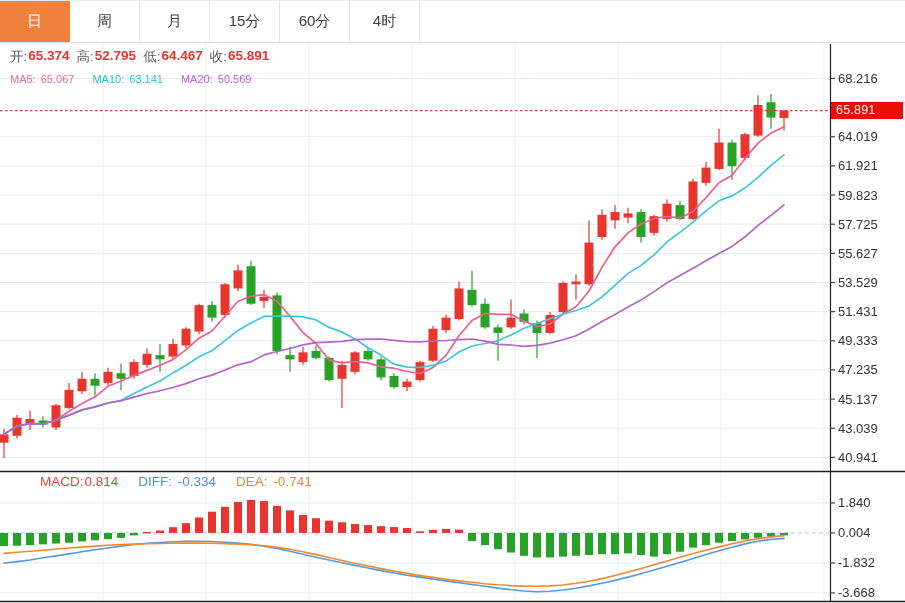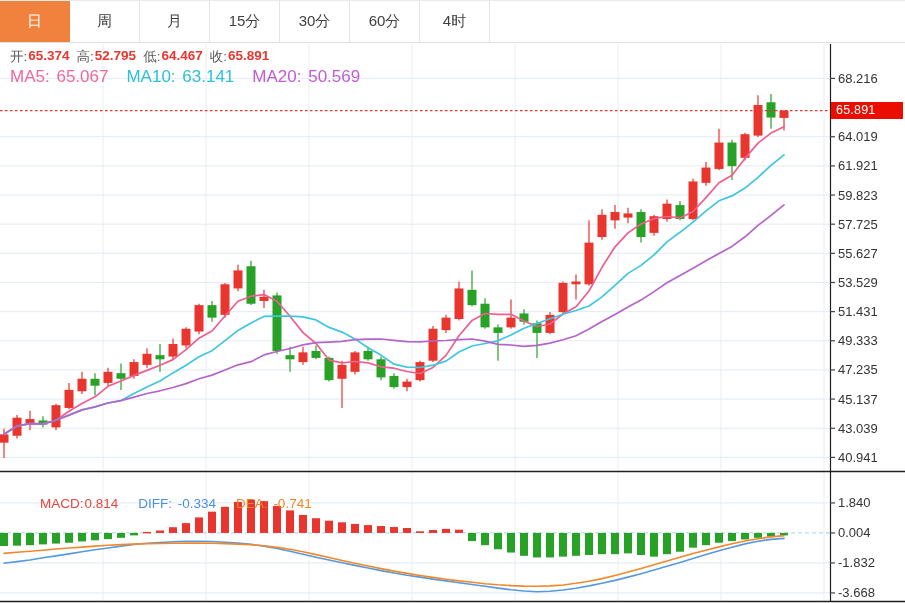"30分" div.tab { html: <div>30分</div> -> none }
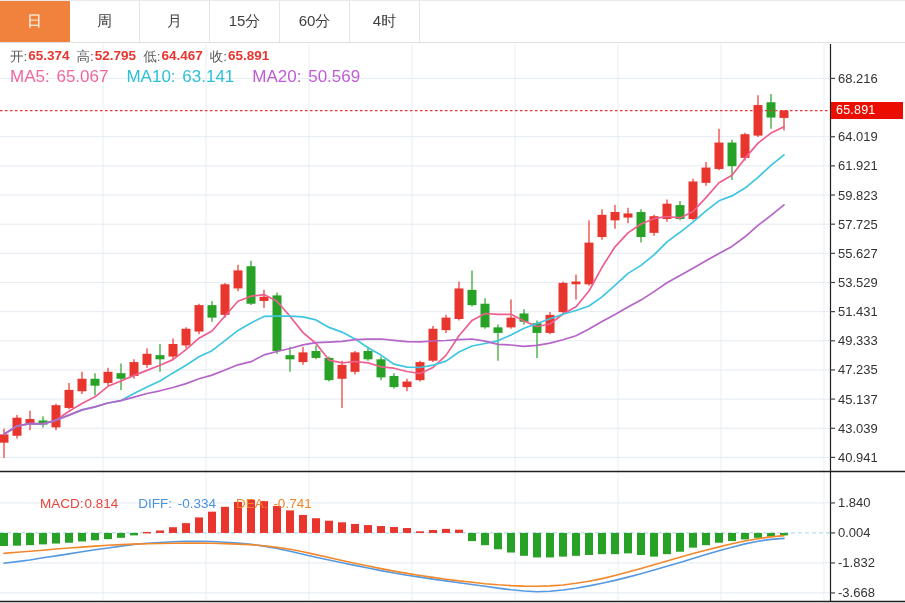"MA5:" .ma-row { font-size: 17px -> 11px; top: 67px -> 73px }
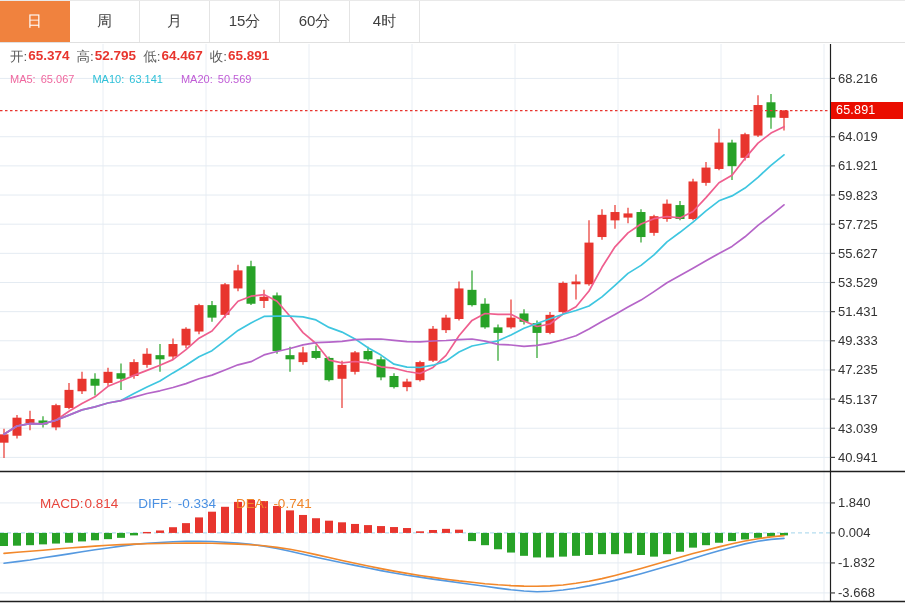"MACD:" .macd-row { top: 496px -> 474px }
